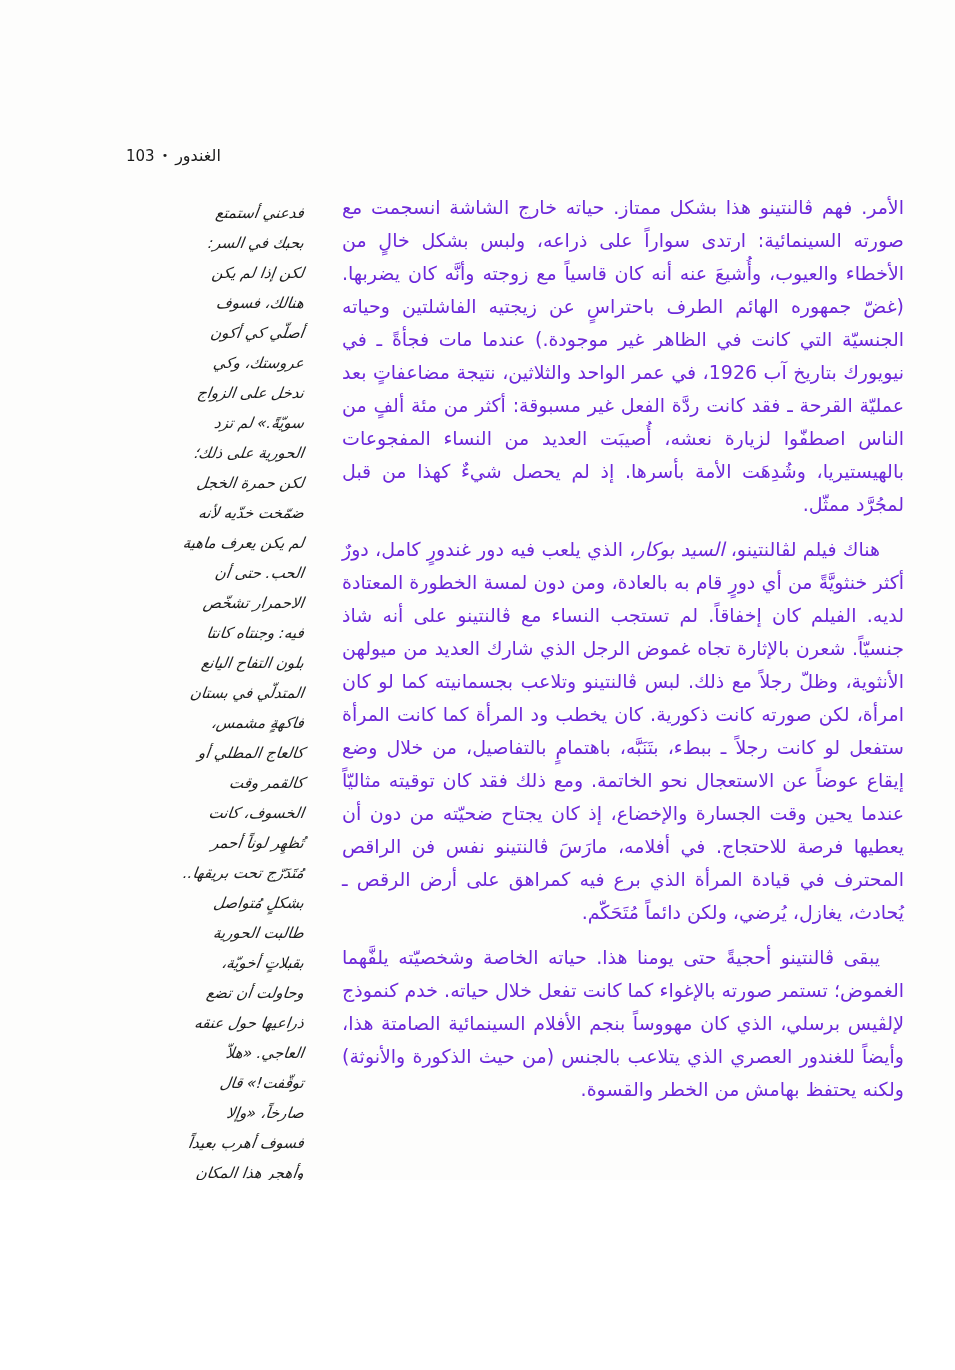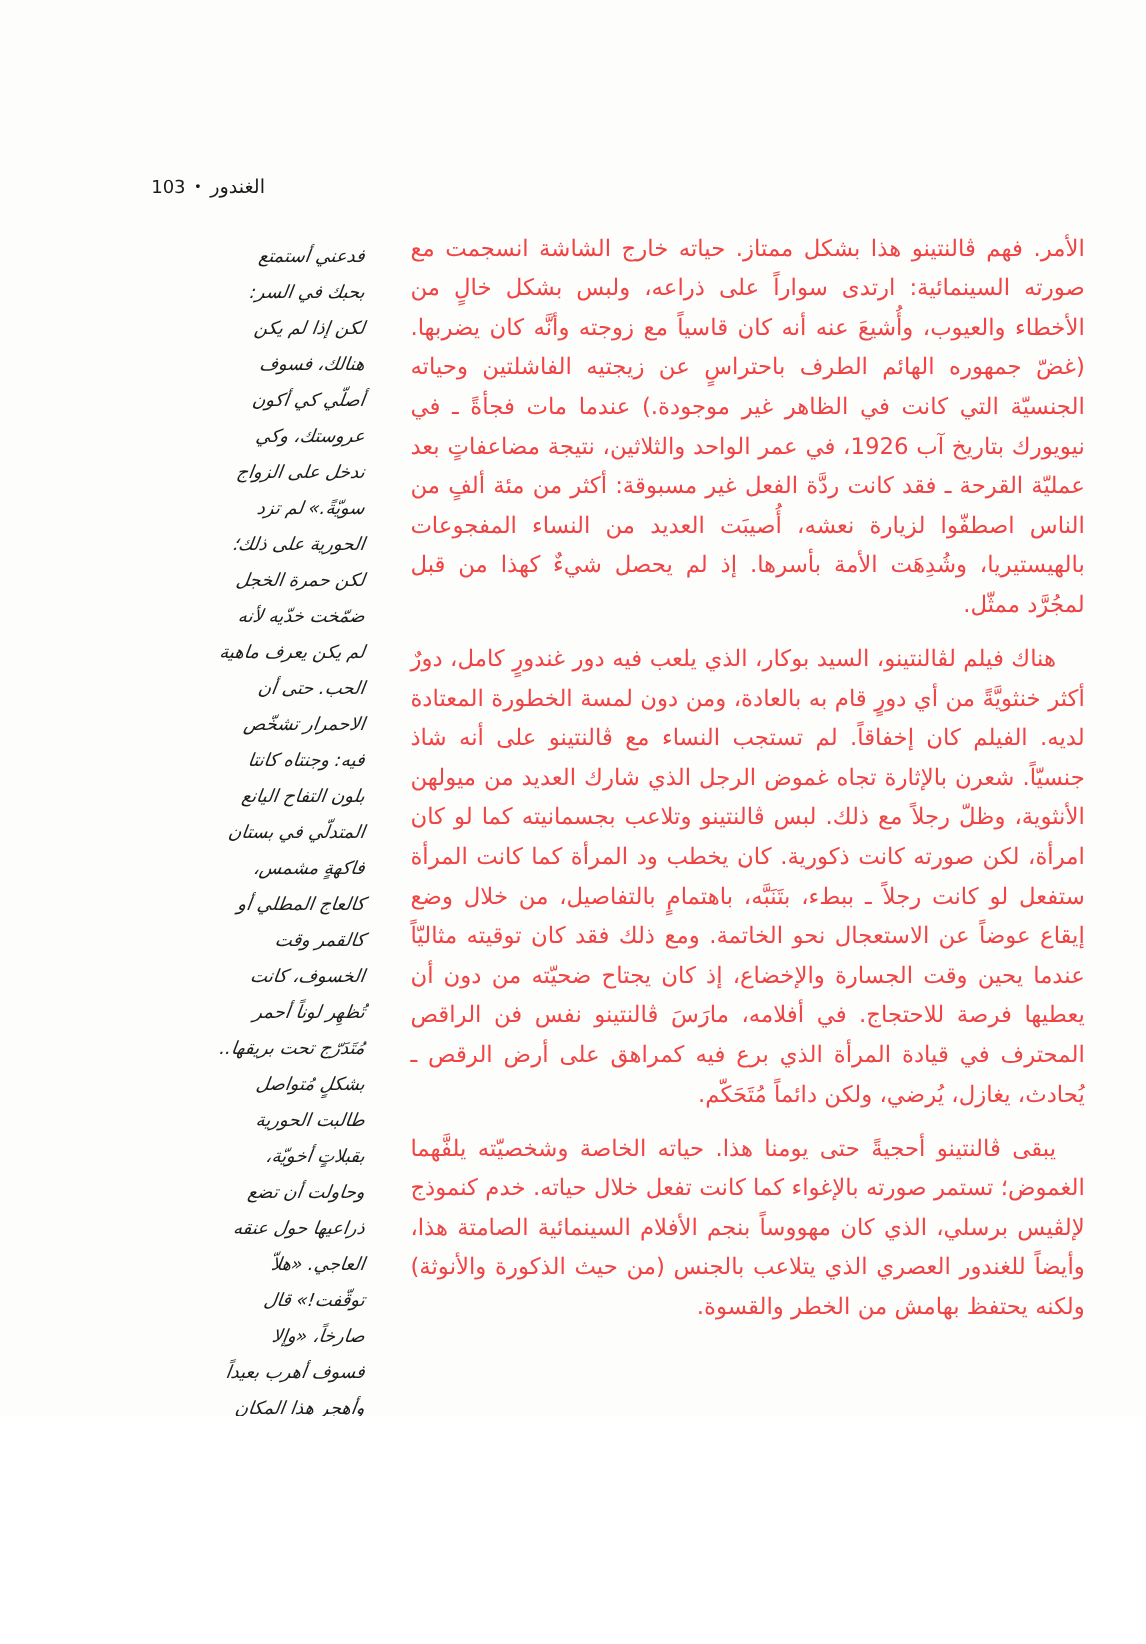"الأمر. فهم ڤالنتينو هذا بشكل" .body-col { color: #ef4444 -> #6d28d9 }
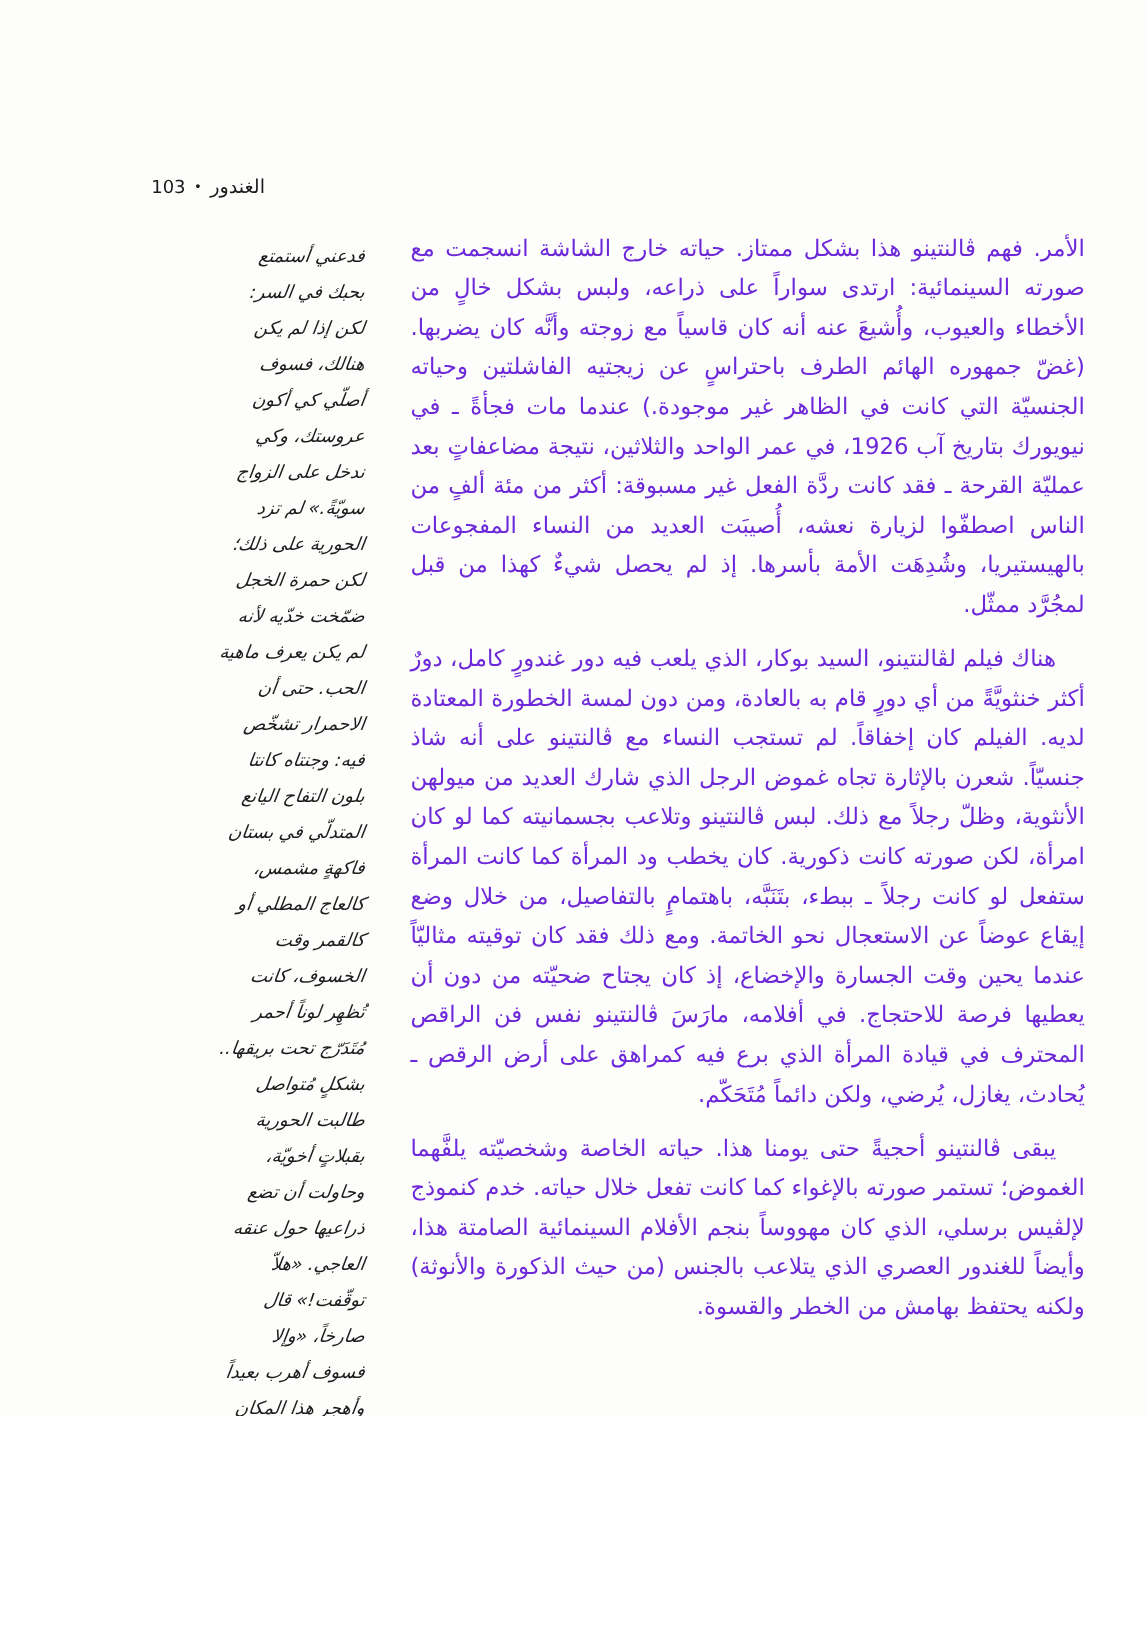"السيد بوكار" .film { font-style: none -> italic }
